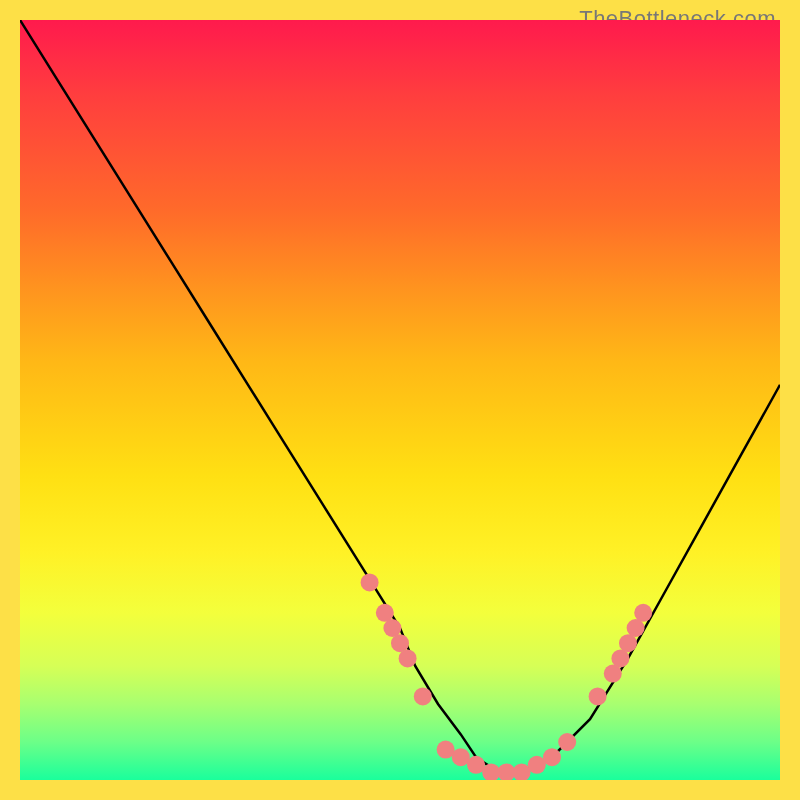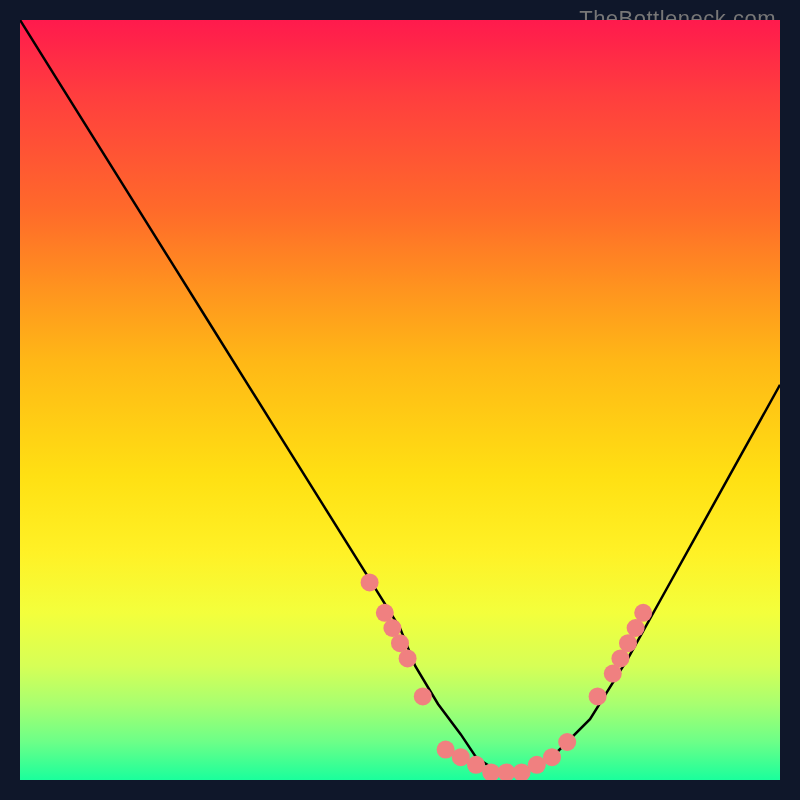"TheBottleneck.com" .frame { background: #0f172a -> #fde047 }
